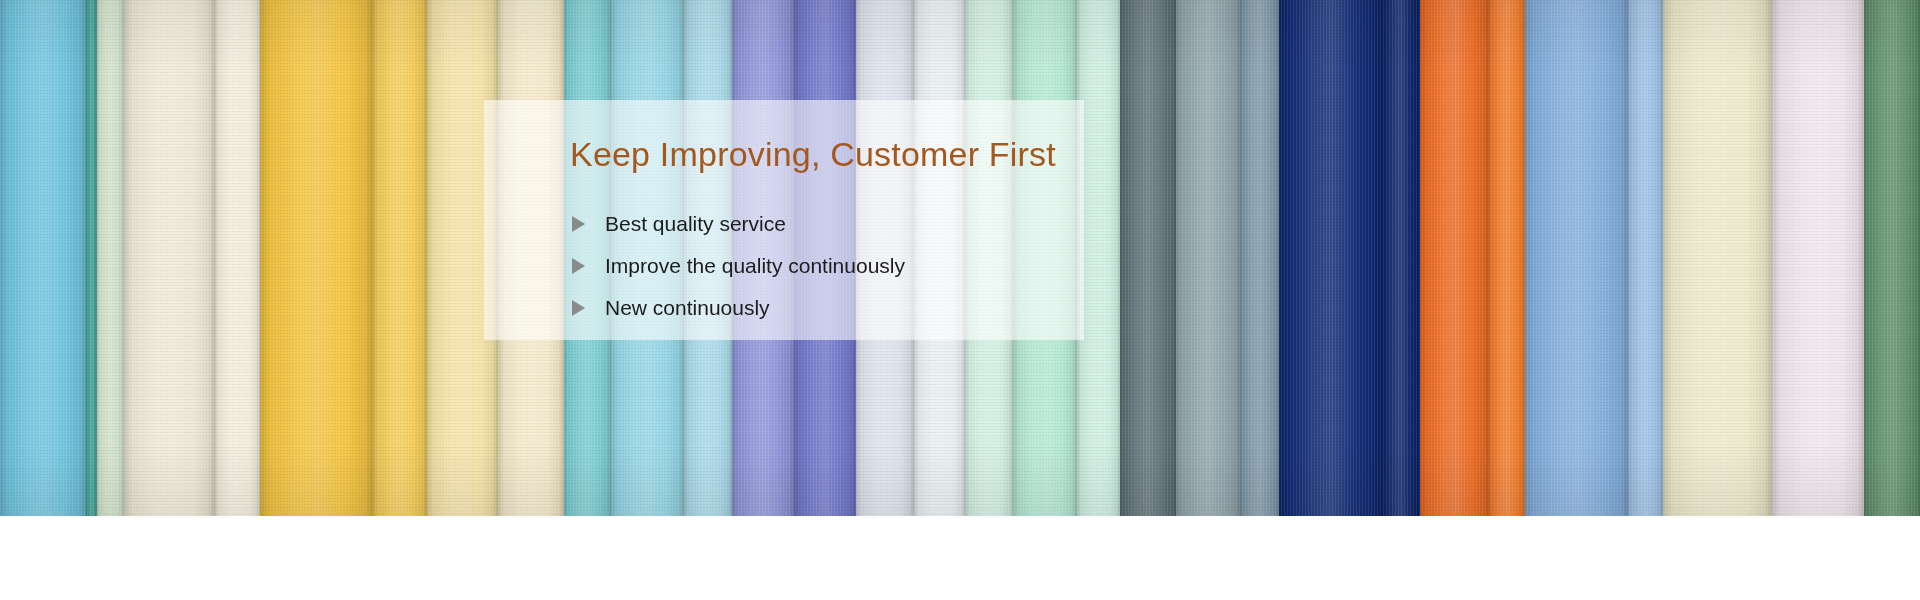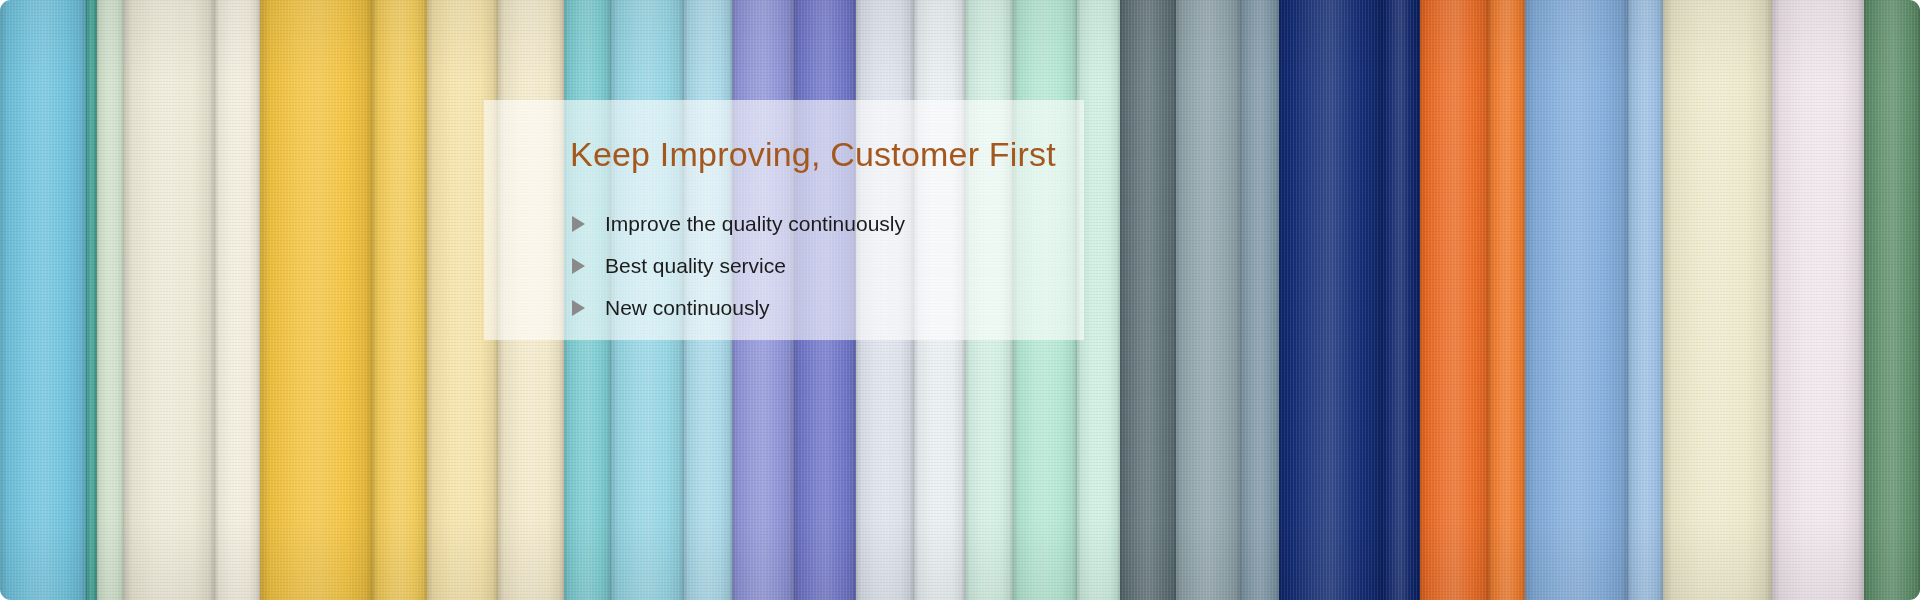"Keep Improving, Customer First" .banner { border-radius: 11px -> none; height: 600px -> 516px }
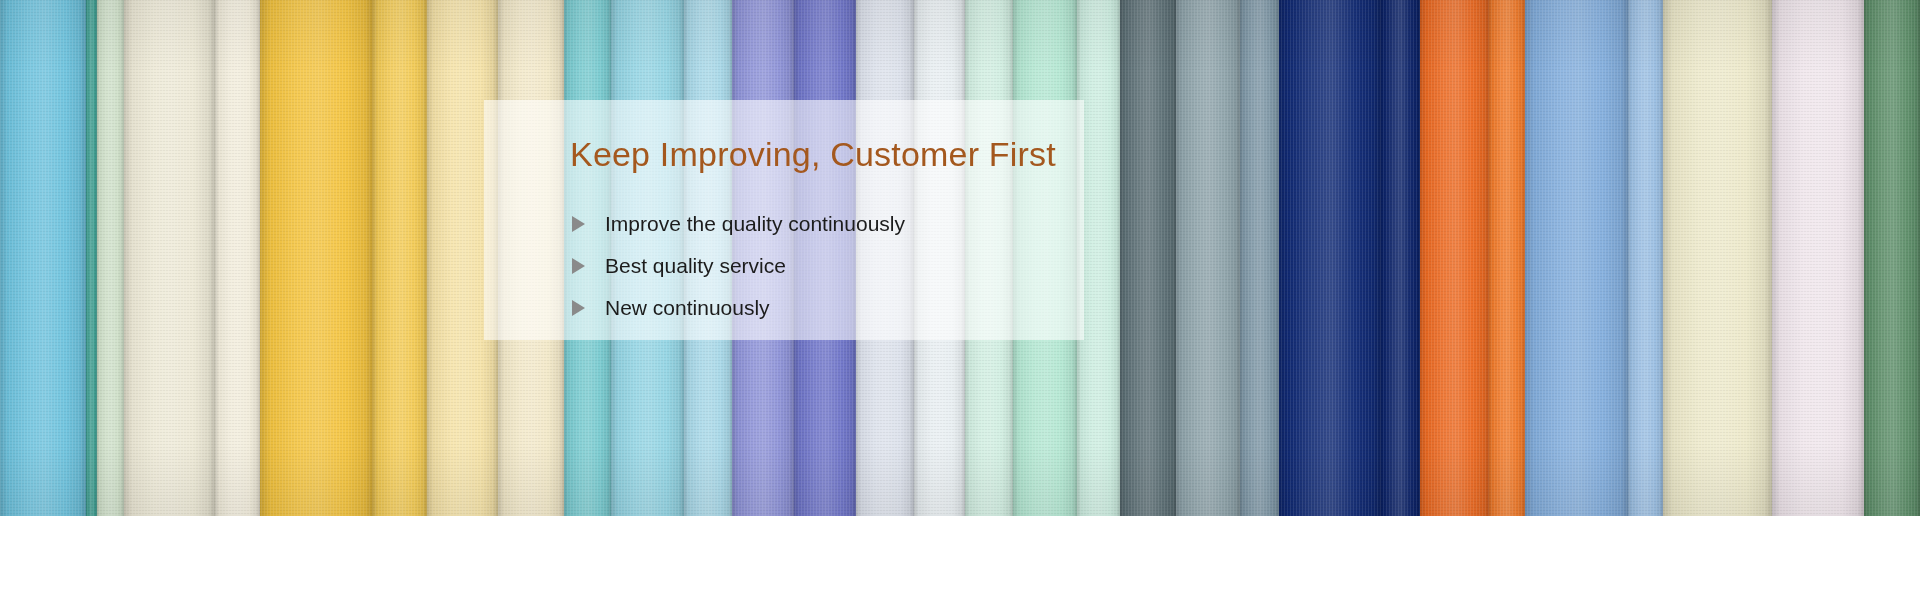"Improve the quality continuously" li.bullet-item { order: before "Best quality service" -> after "Best quality service" }
